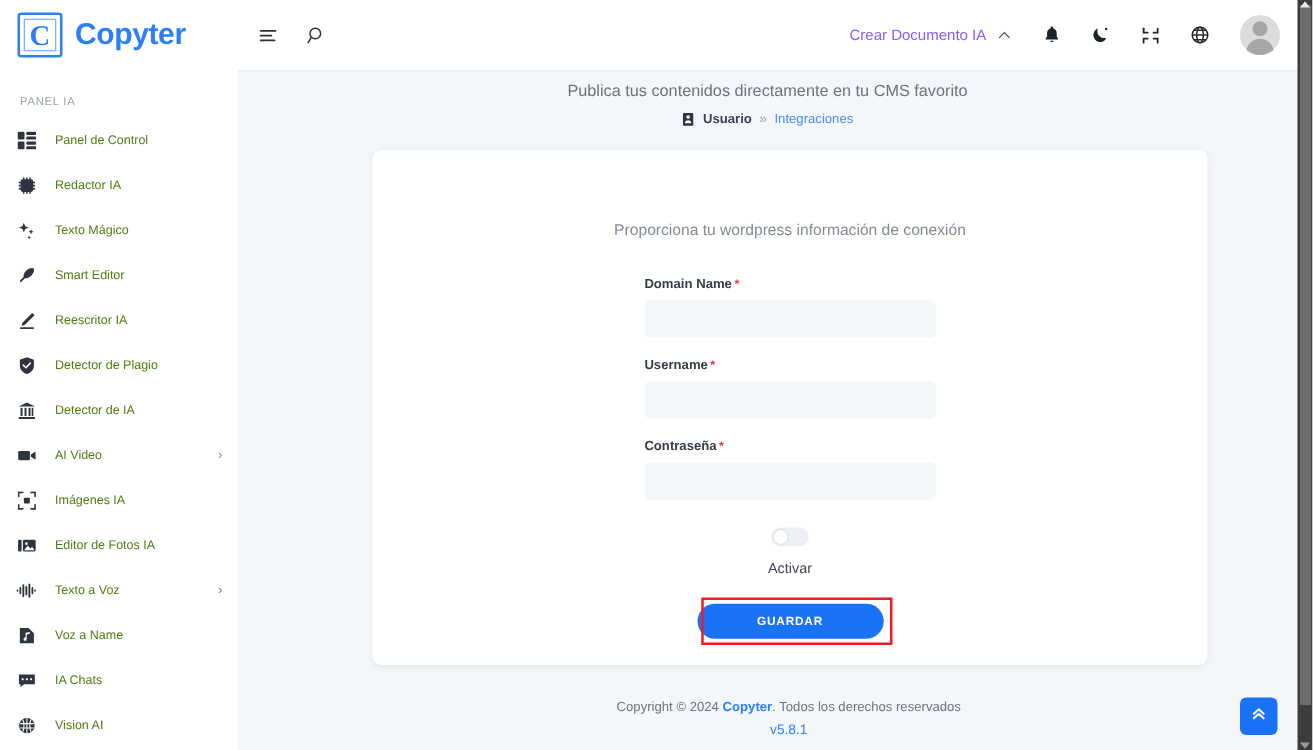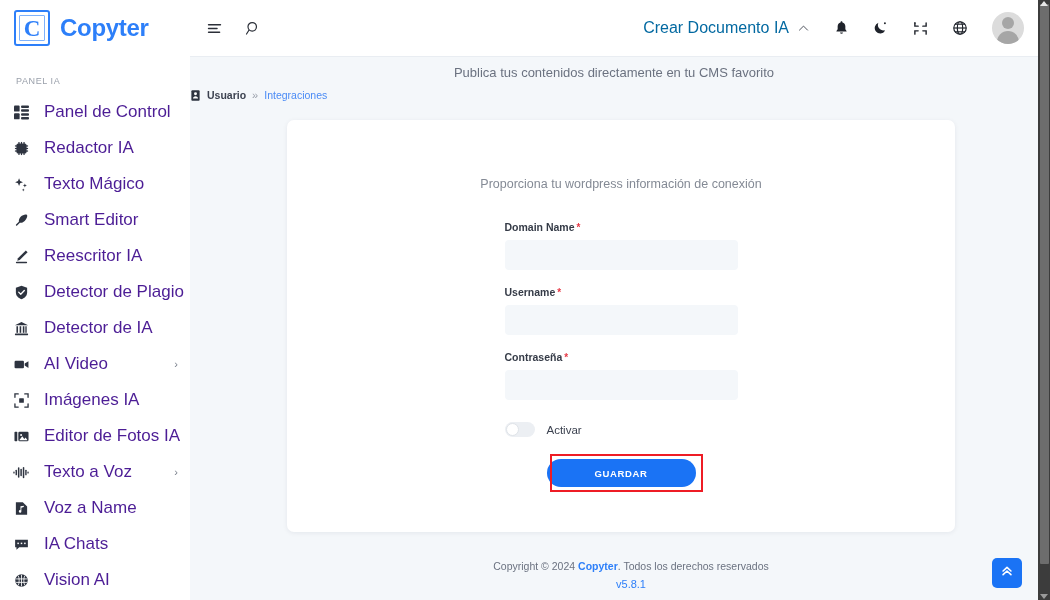"Crear Documento IA" .create-doc { color: #0369a1 -> #8b5cf6; font-size: 16px -> 12px }
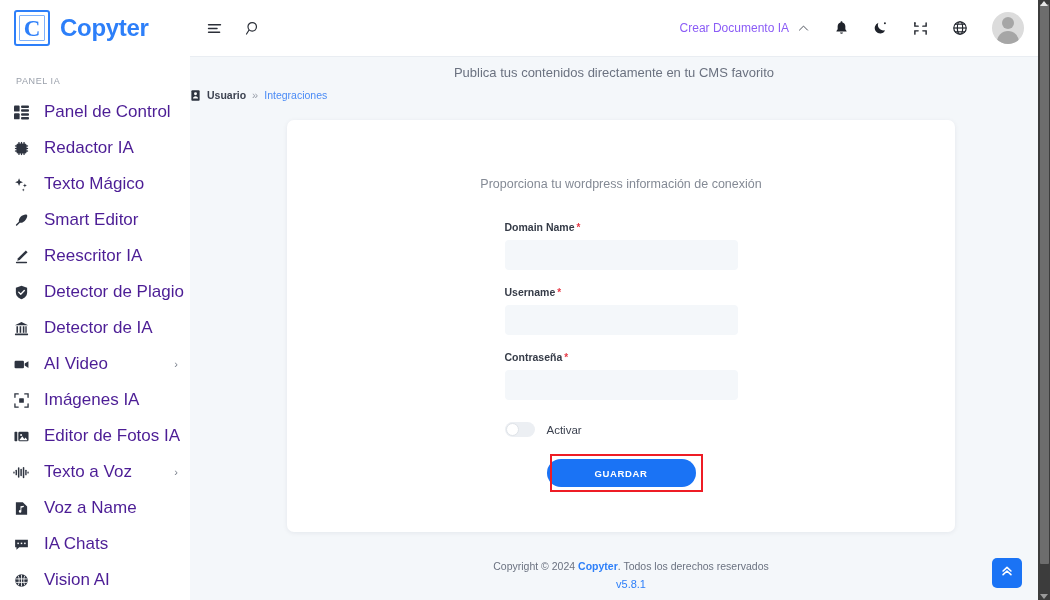"Usuario" .breadcrumb { justify-content: none -> center }
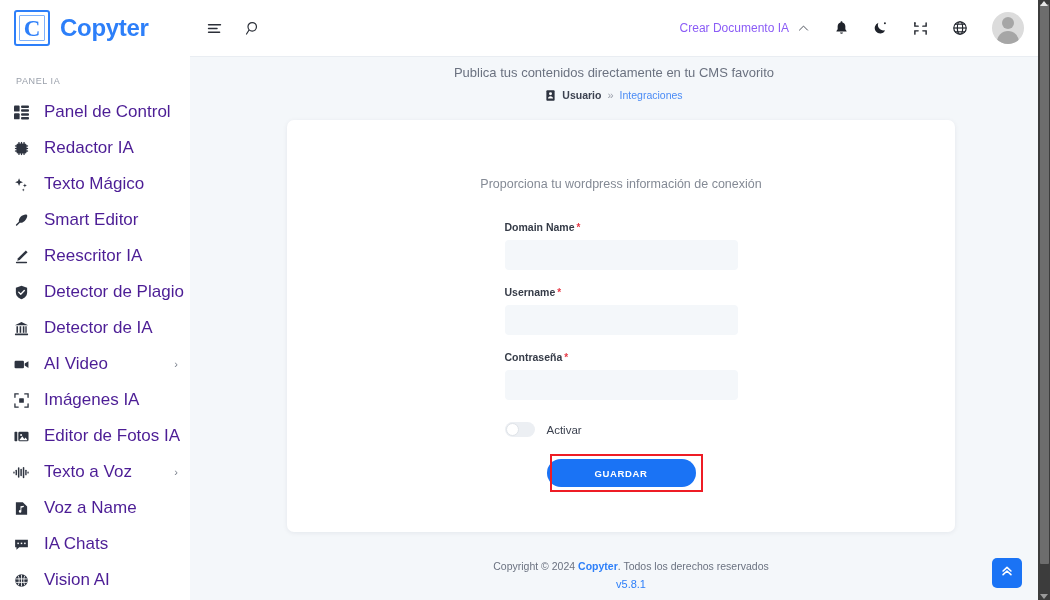"Panel de Control" .nav-label { color: #4c1d95 -> #4d7c0f; font-size: 17px -> 10px }
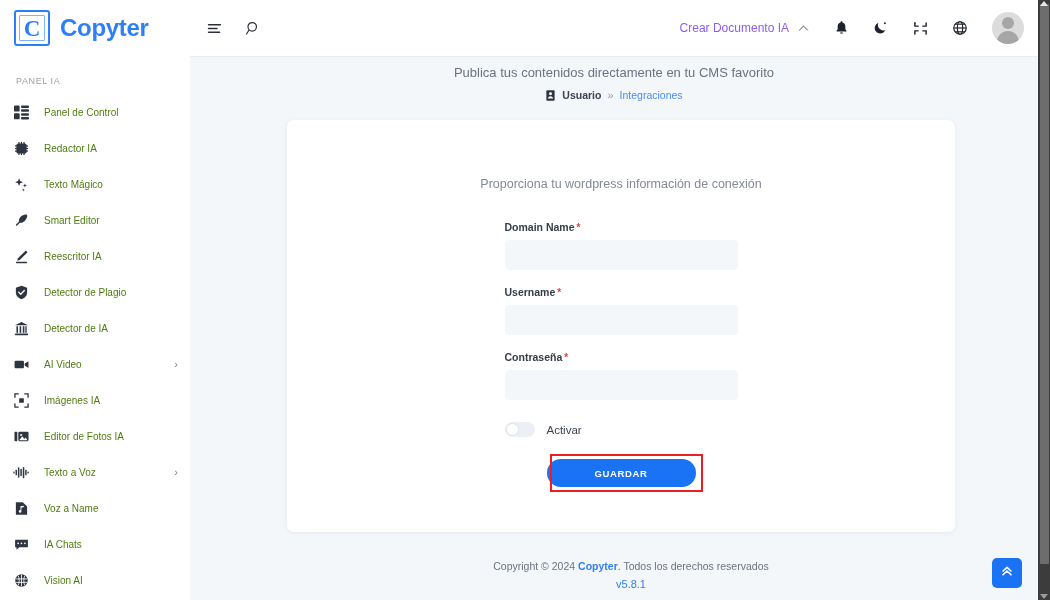"Proporciona tu wordpress información de" .card { left: 97px -> 108px }
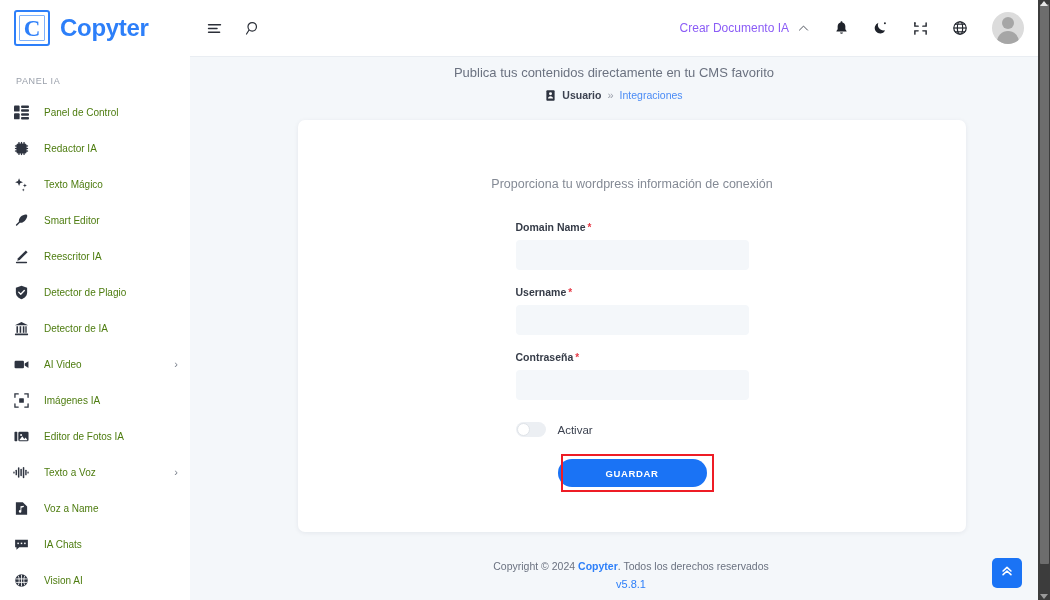"Activar" .switch-row { flex-direction: none -> column }
